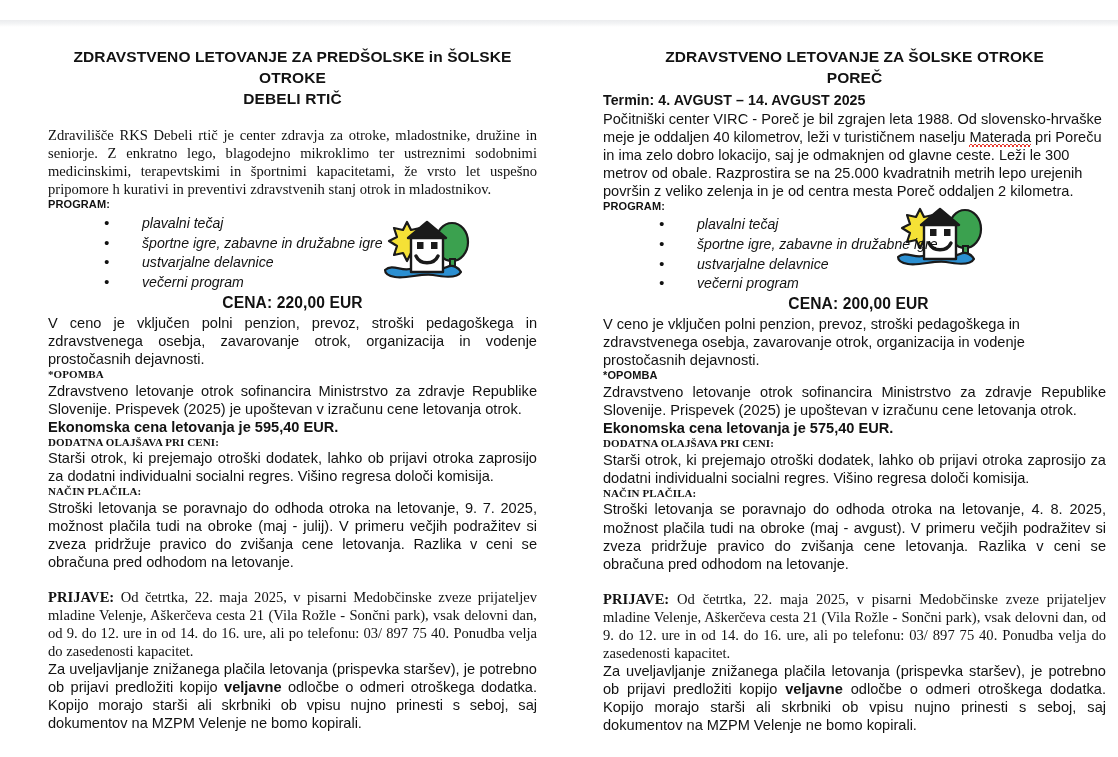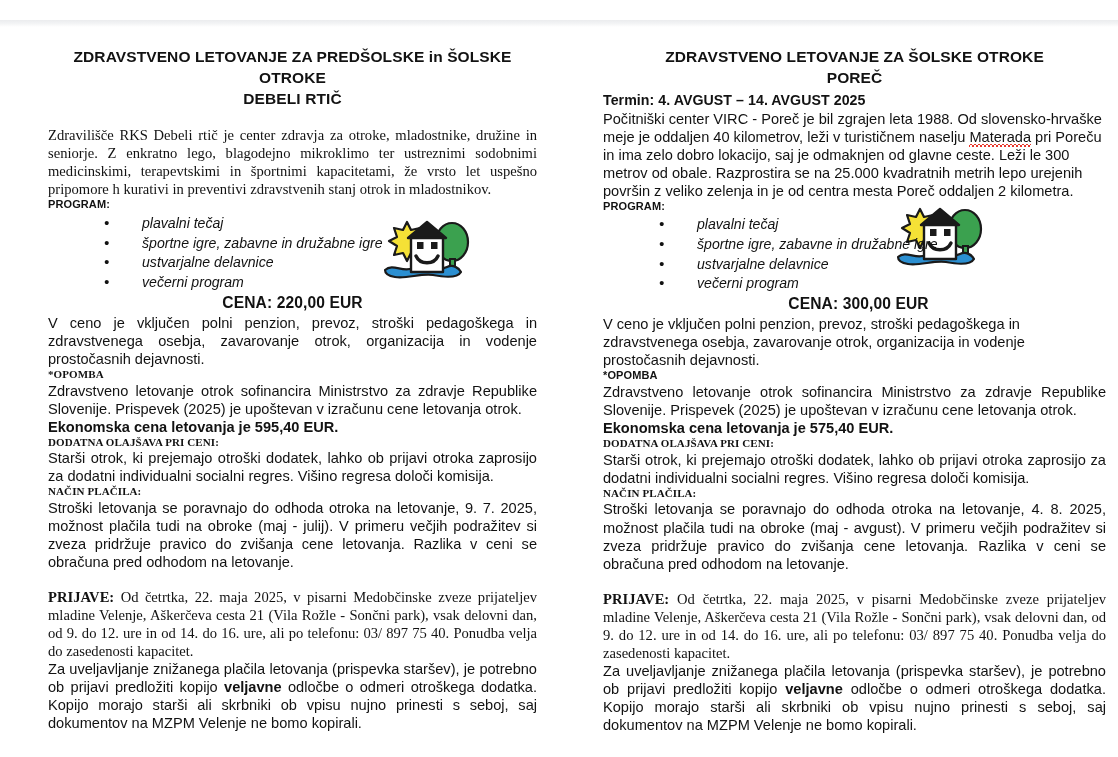"CENA: 300,00 EUR" p.cena { text: 300,00 -> 200,00 }
